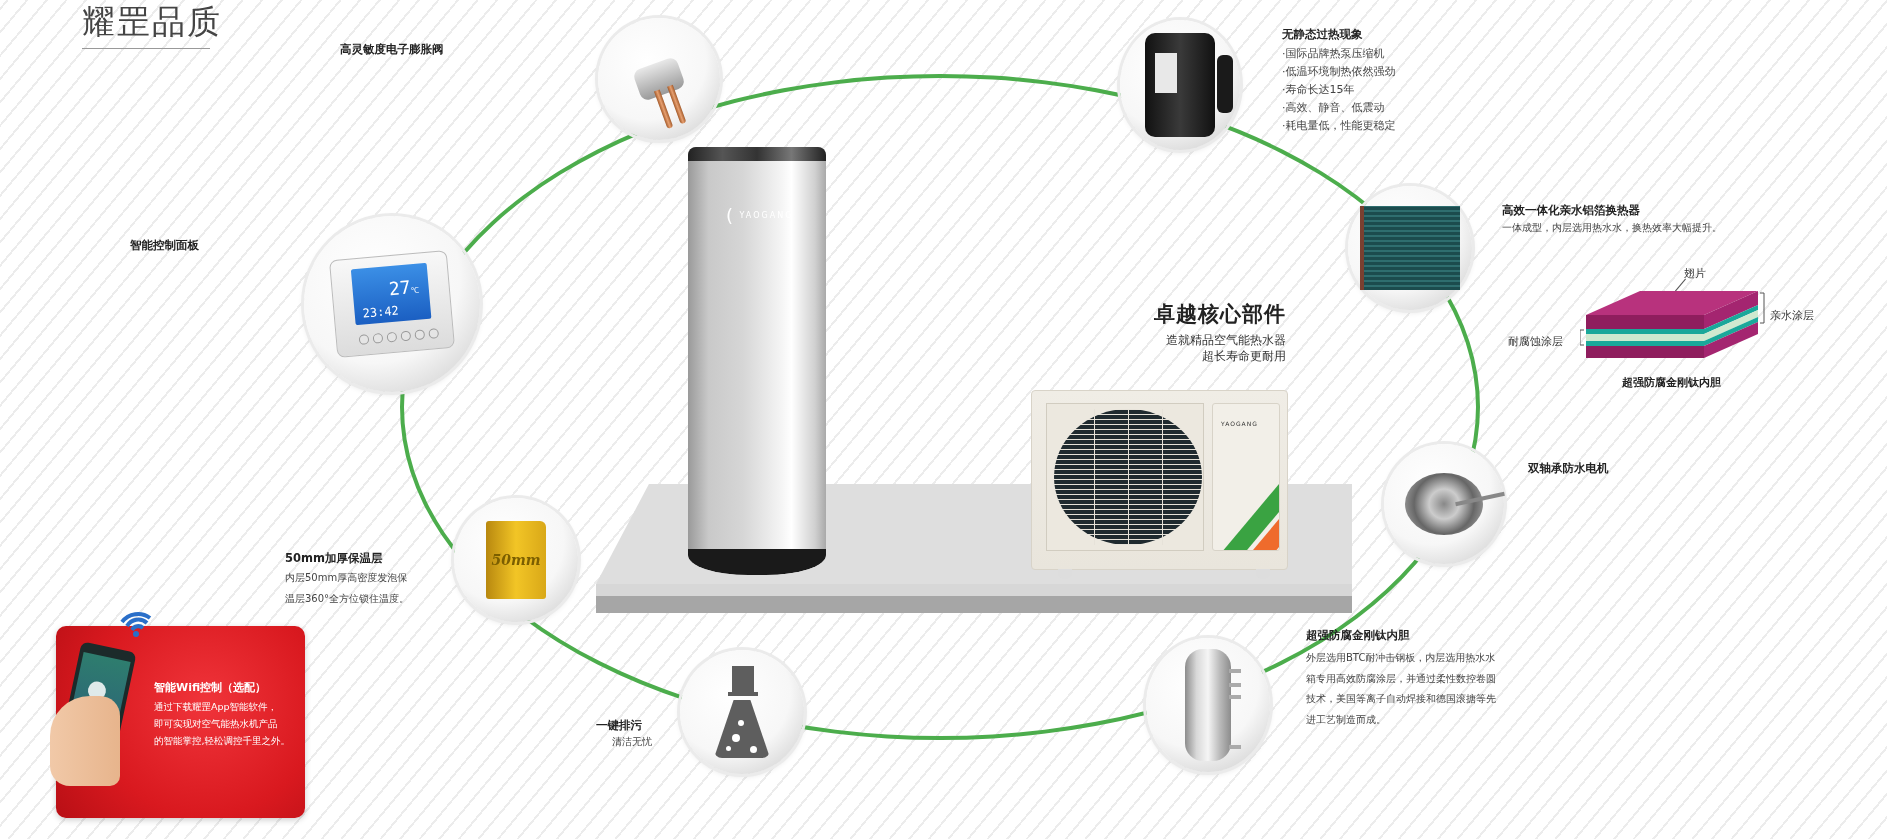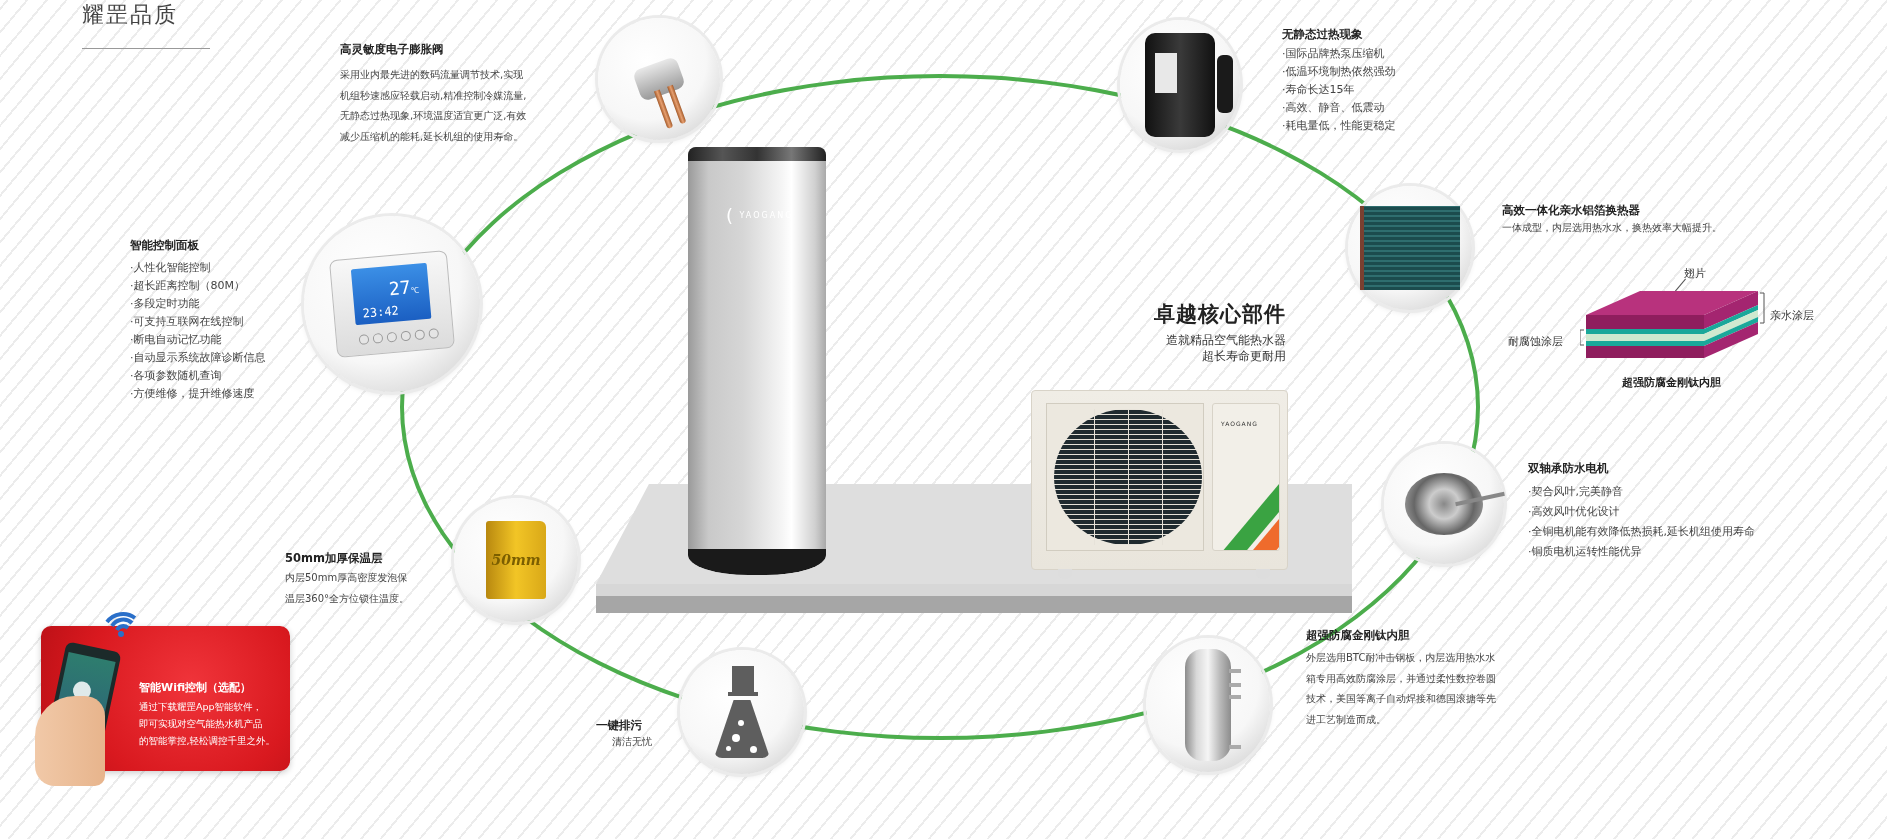"耀罡品质" .page-title { font-size: 22px -> 33px }
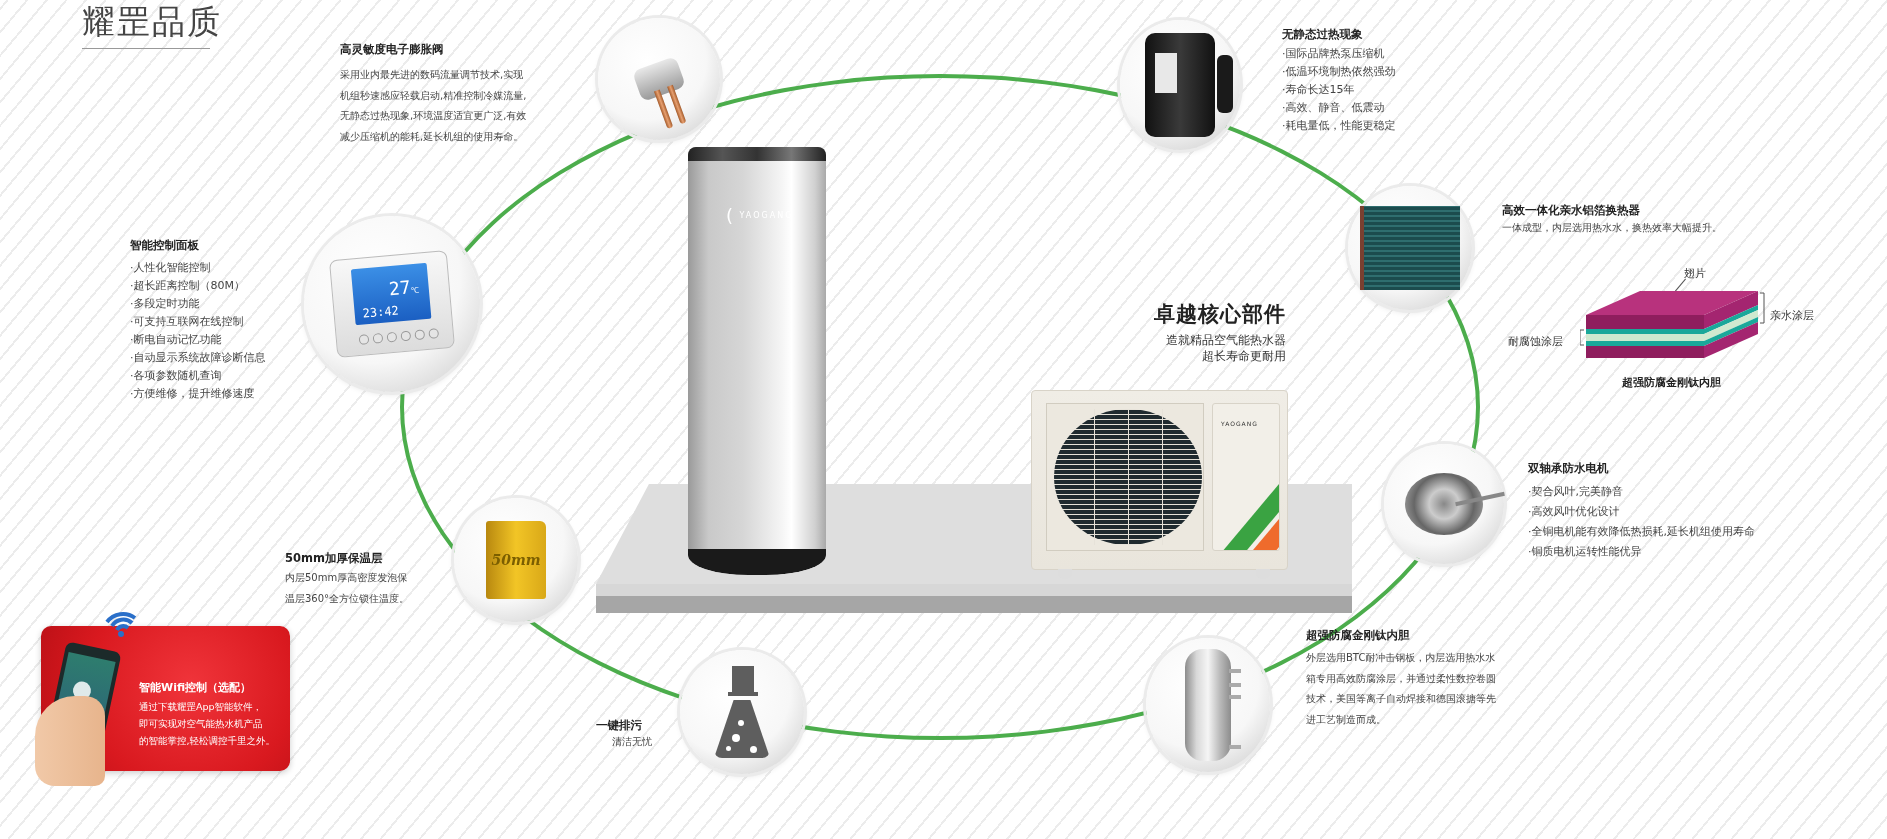"采用业内最先进的数码流量调节技术,实现" div.feat-para { html: <div> <div>采用业内最先进的数码流量调节技术,实现</div> <div>机组秒速感应轻载启动,精准控制冷媒流量,</div> <div>无静态过热现象,环境温度适宜更广泛,有效</div> <div>减少压缩机的能耗,延长机组的使用寿命。</div> </div> -> none }
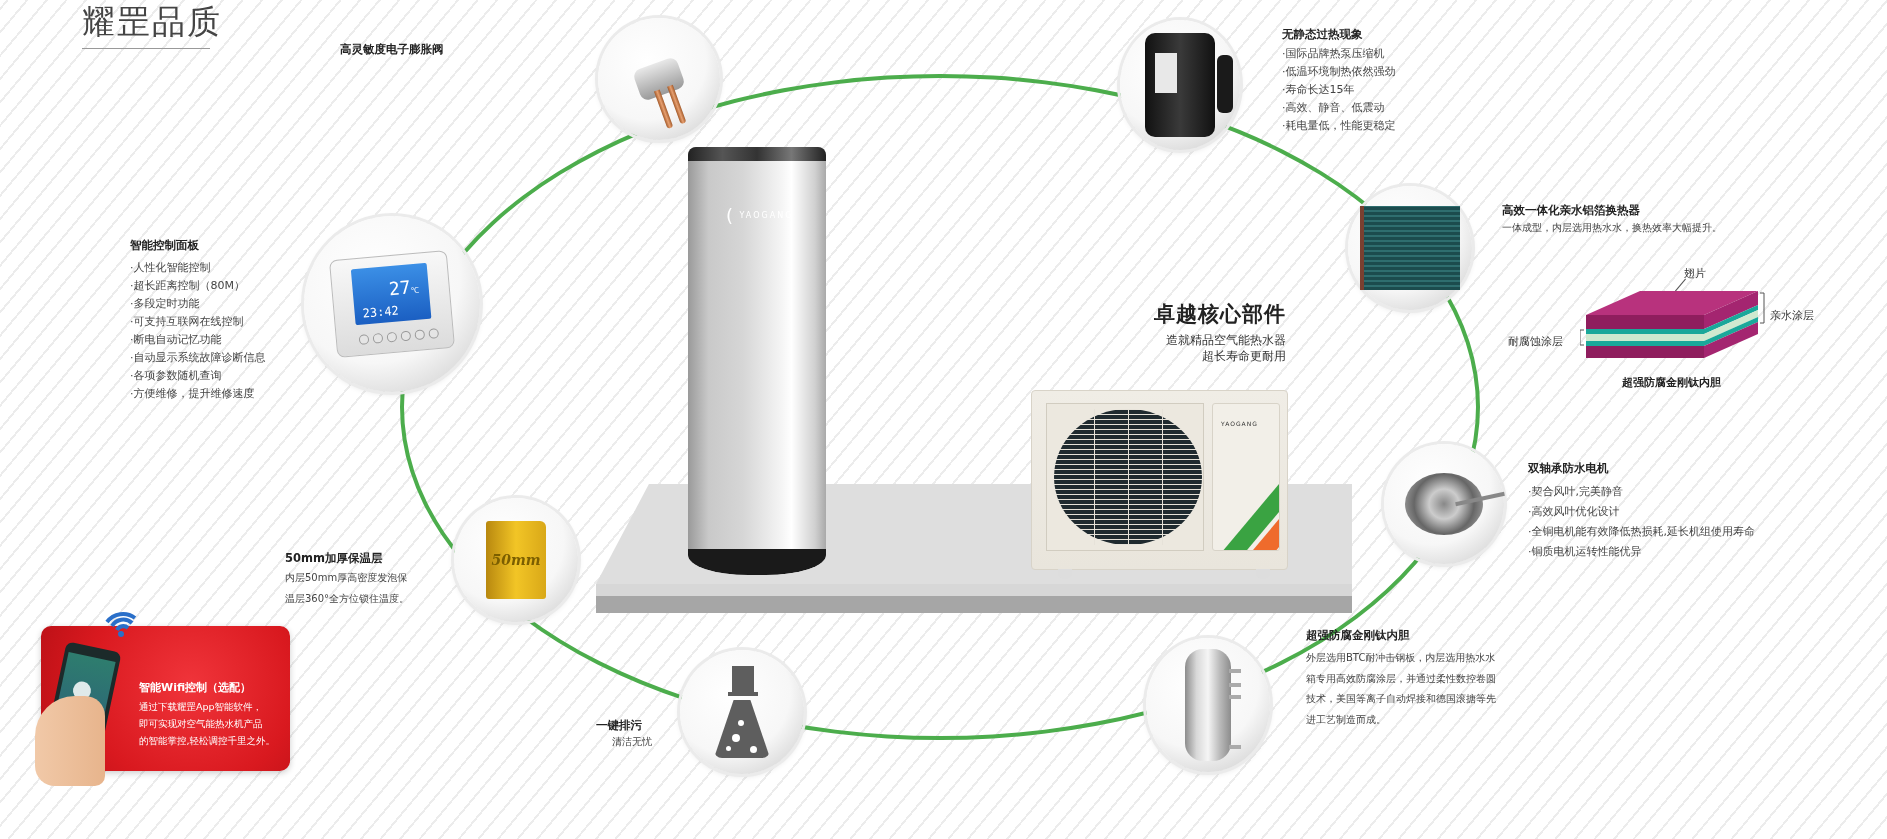"·人性化智能控制" ul.feat-list { html: <ul> <li>·人性化智能控制</li> <li>·超长距离控制（80M）</li> <li>·多段定时功能</li> <li>·可支持互联网在线控制</li> <li>·断电自动记忆功能</li> <li>·自动显示系统故障诊断信息</li> <li>·各项参数随机查询</li> <li>·方便维修，提升维修速度</li> </ul> -> none }
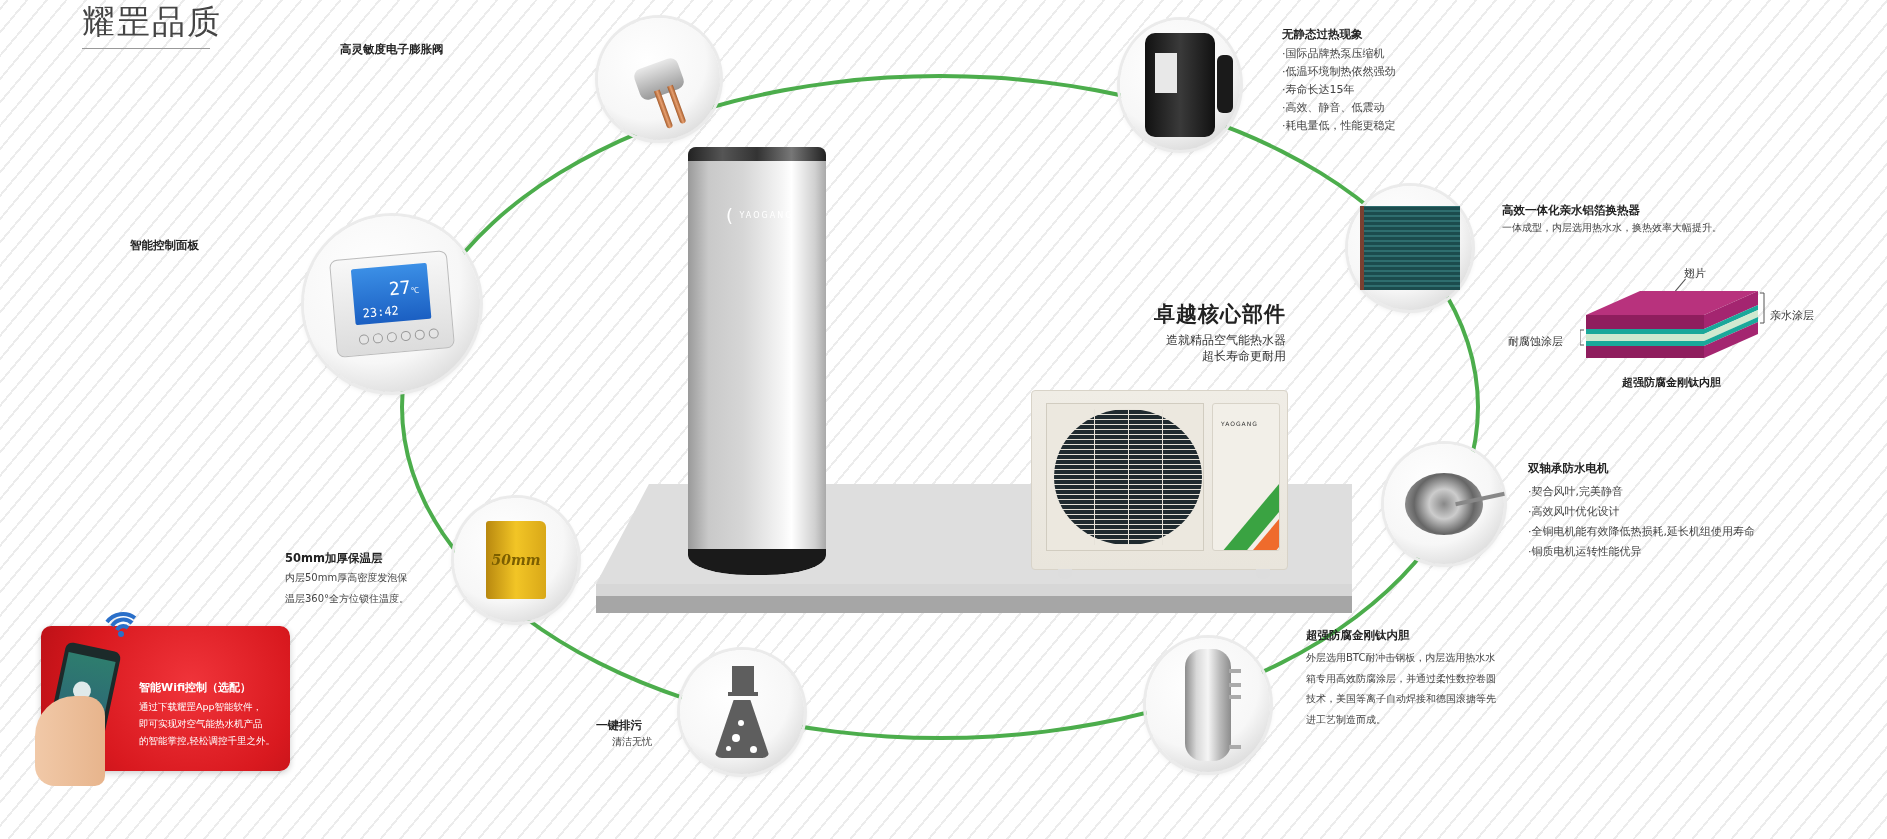"·契合风叶,完美静音" ul.feat-list { html: <ul> <li>·契合风叶,完美静音</li> <li>·高效风叶优化设计</li> <li>·全铜电机能有效降低热损耗,延长机组使用寿命</li> <li>·铜质电机运转性能优异</li> </ul> -> none }
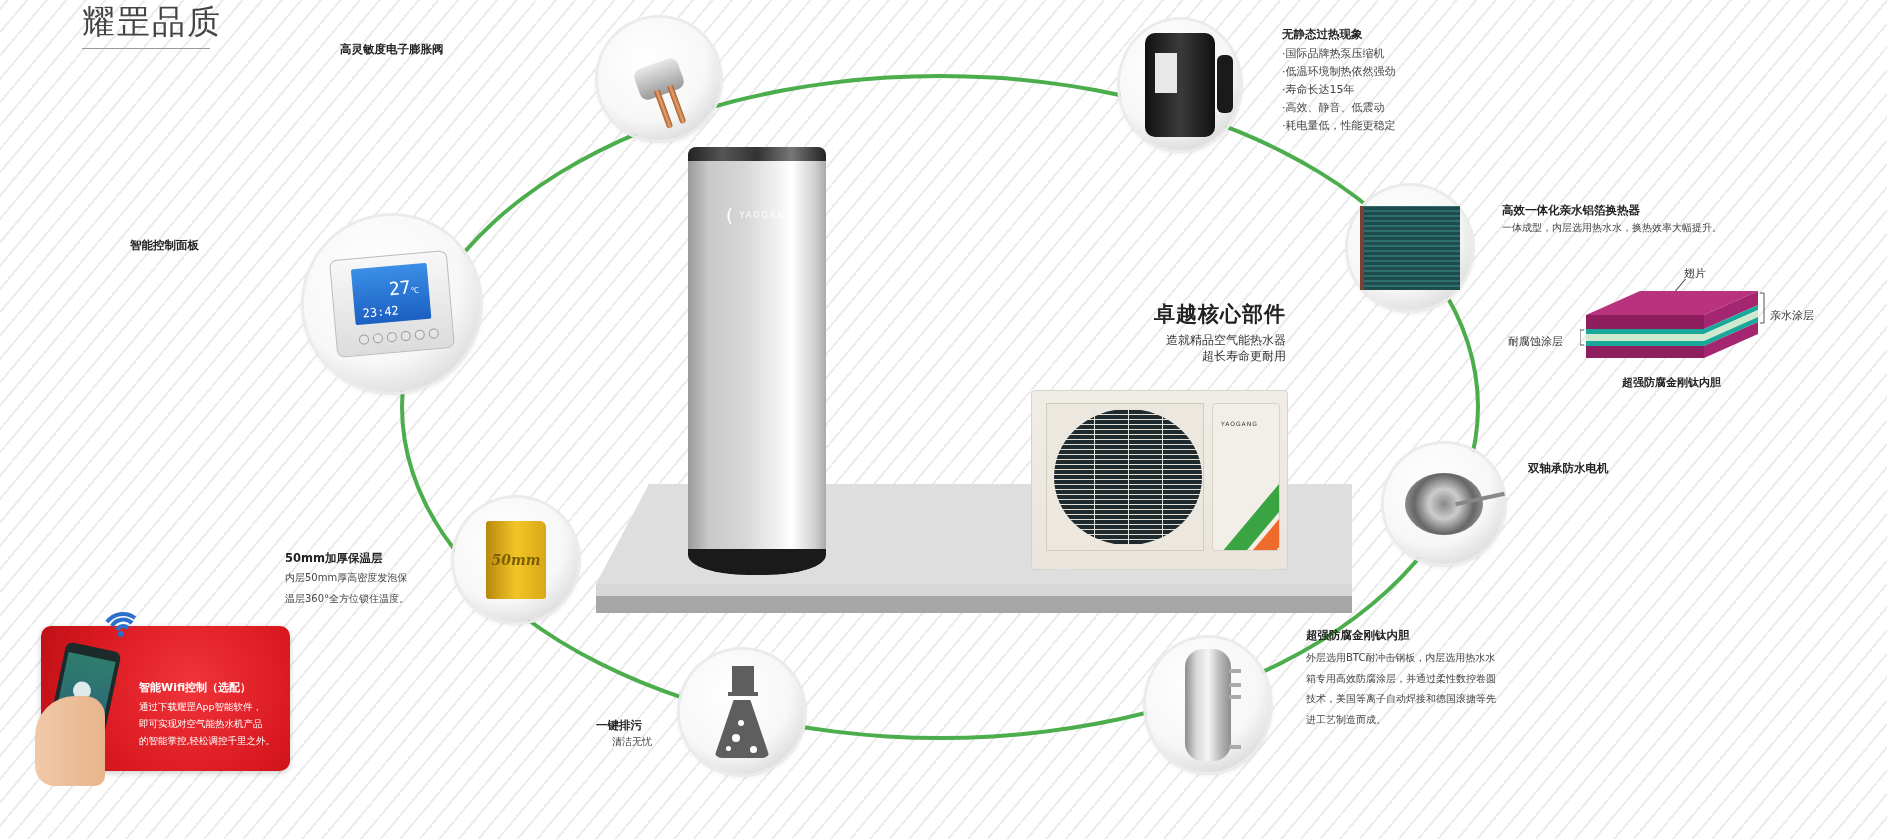"智能Wifi控制（选配）" .wifi-card { height: 145px -> 192px; left: 41px -> 56px }
